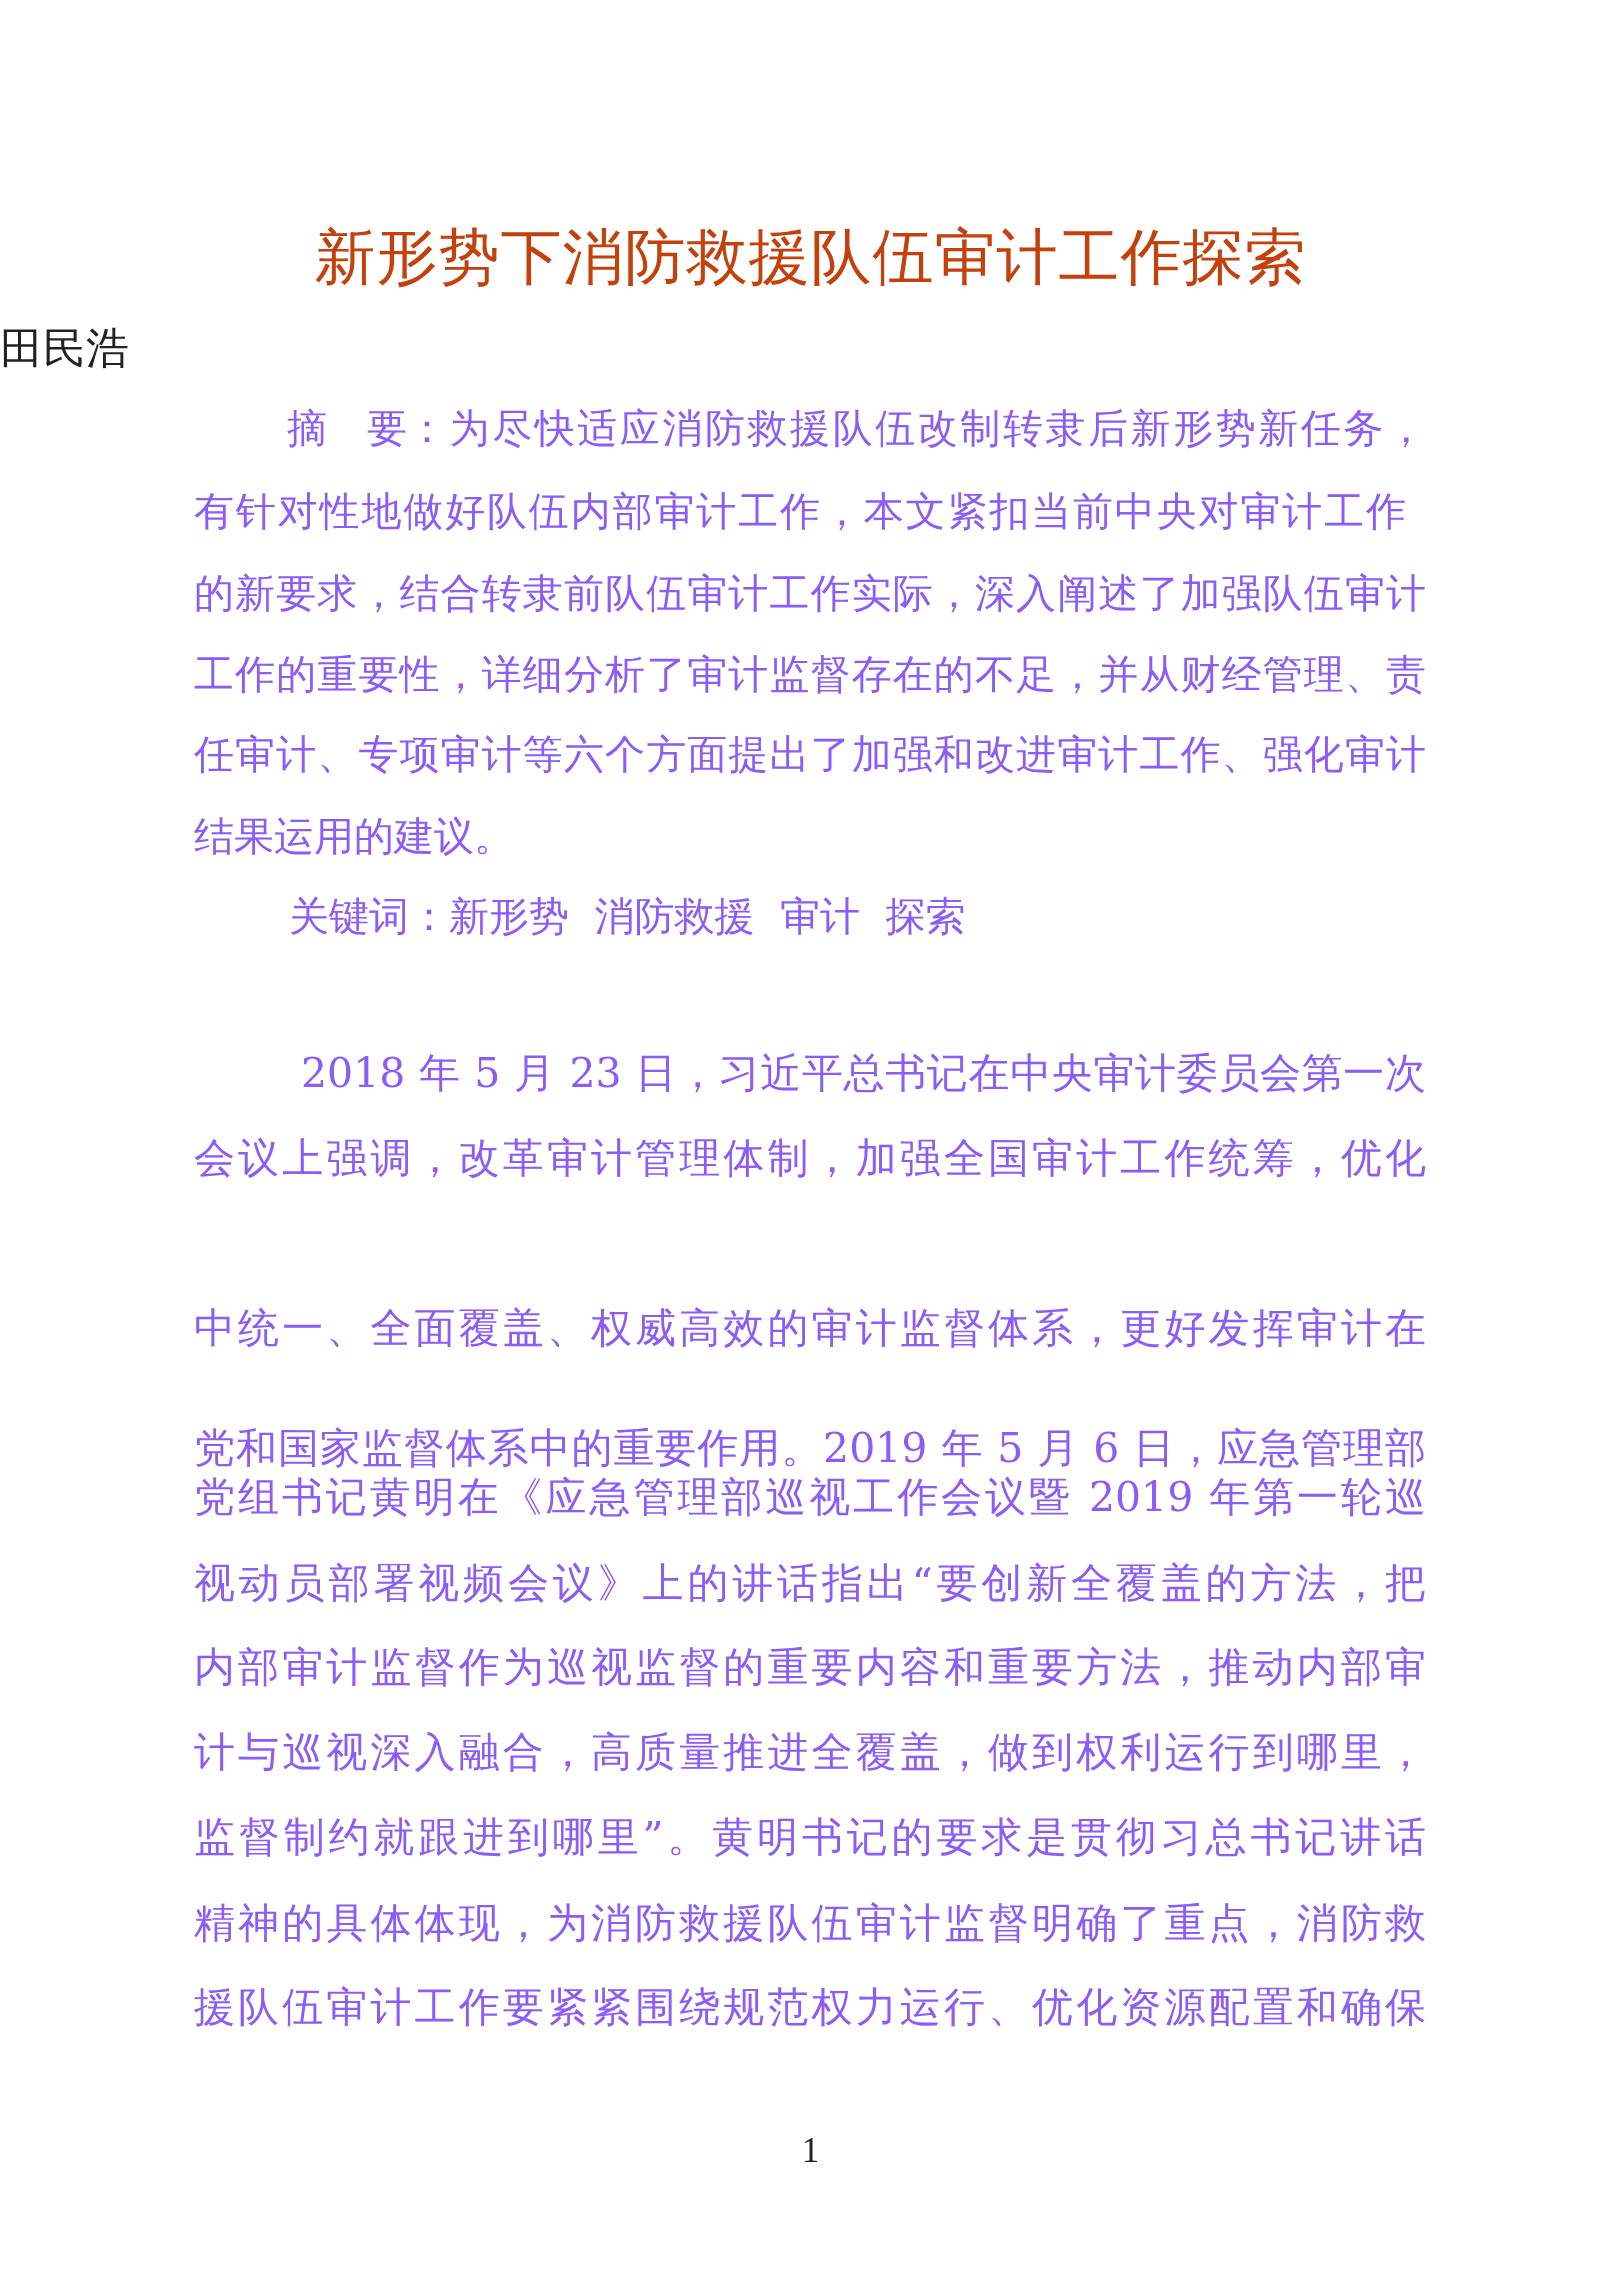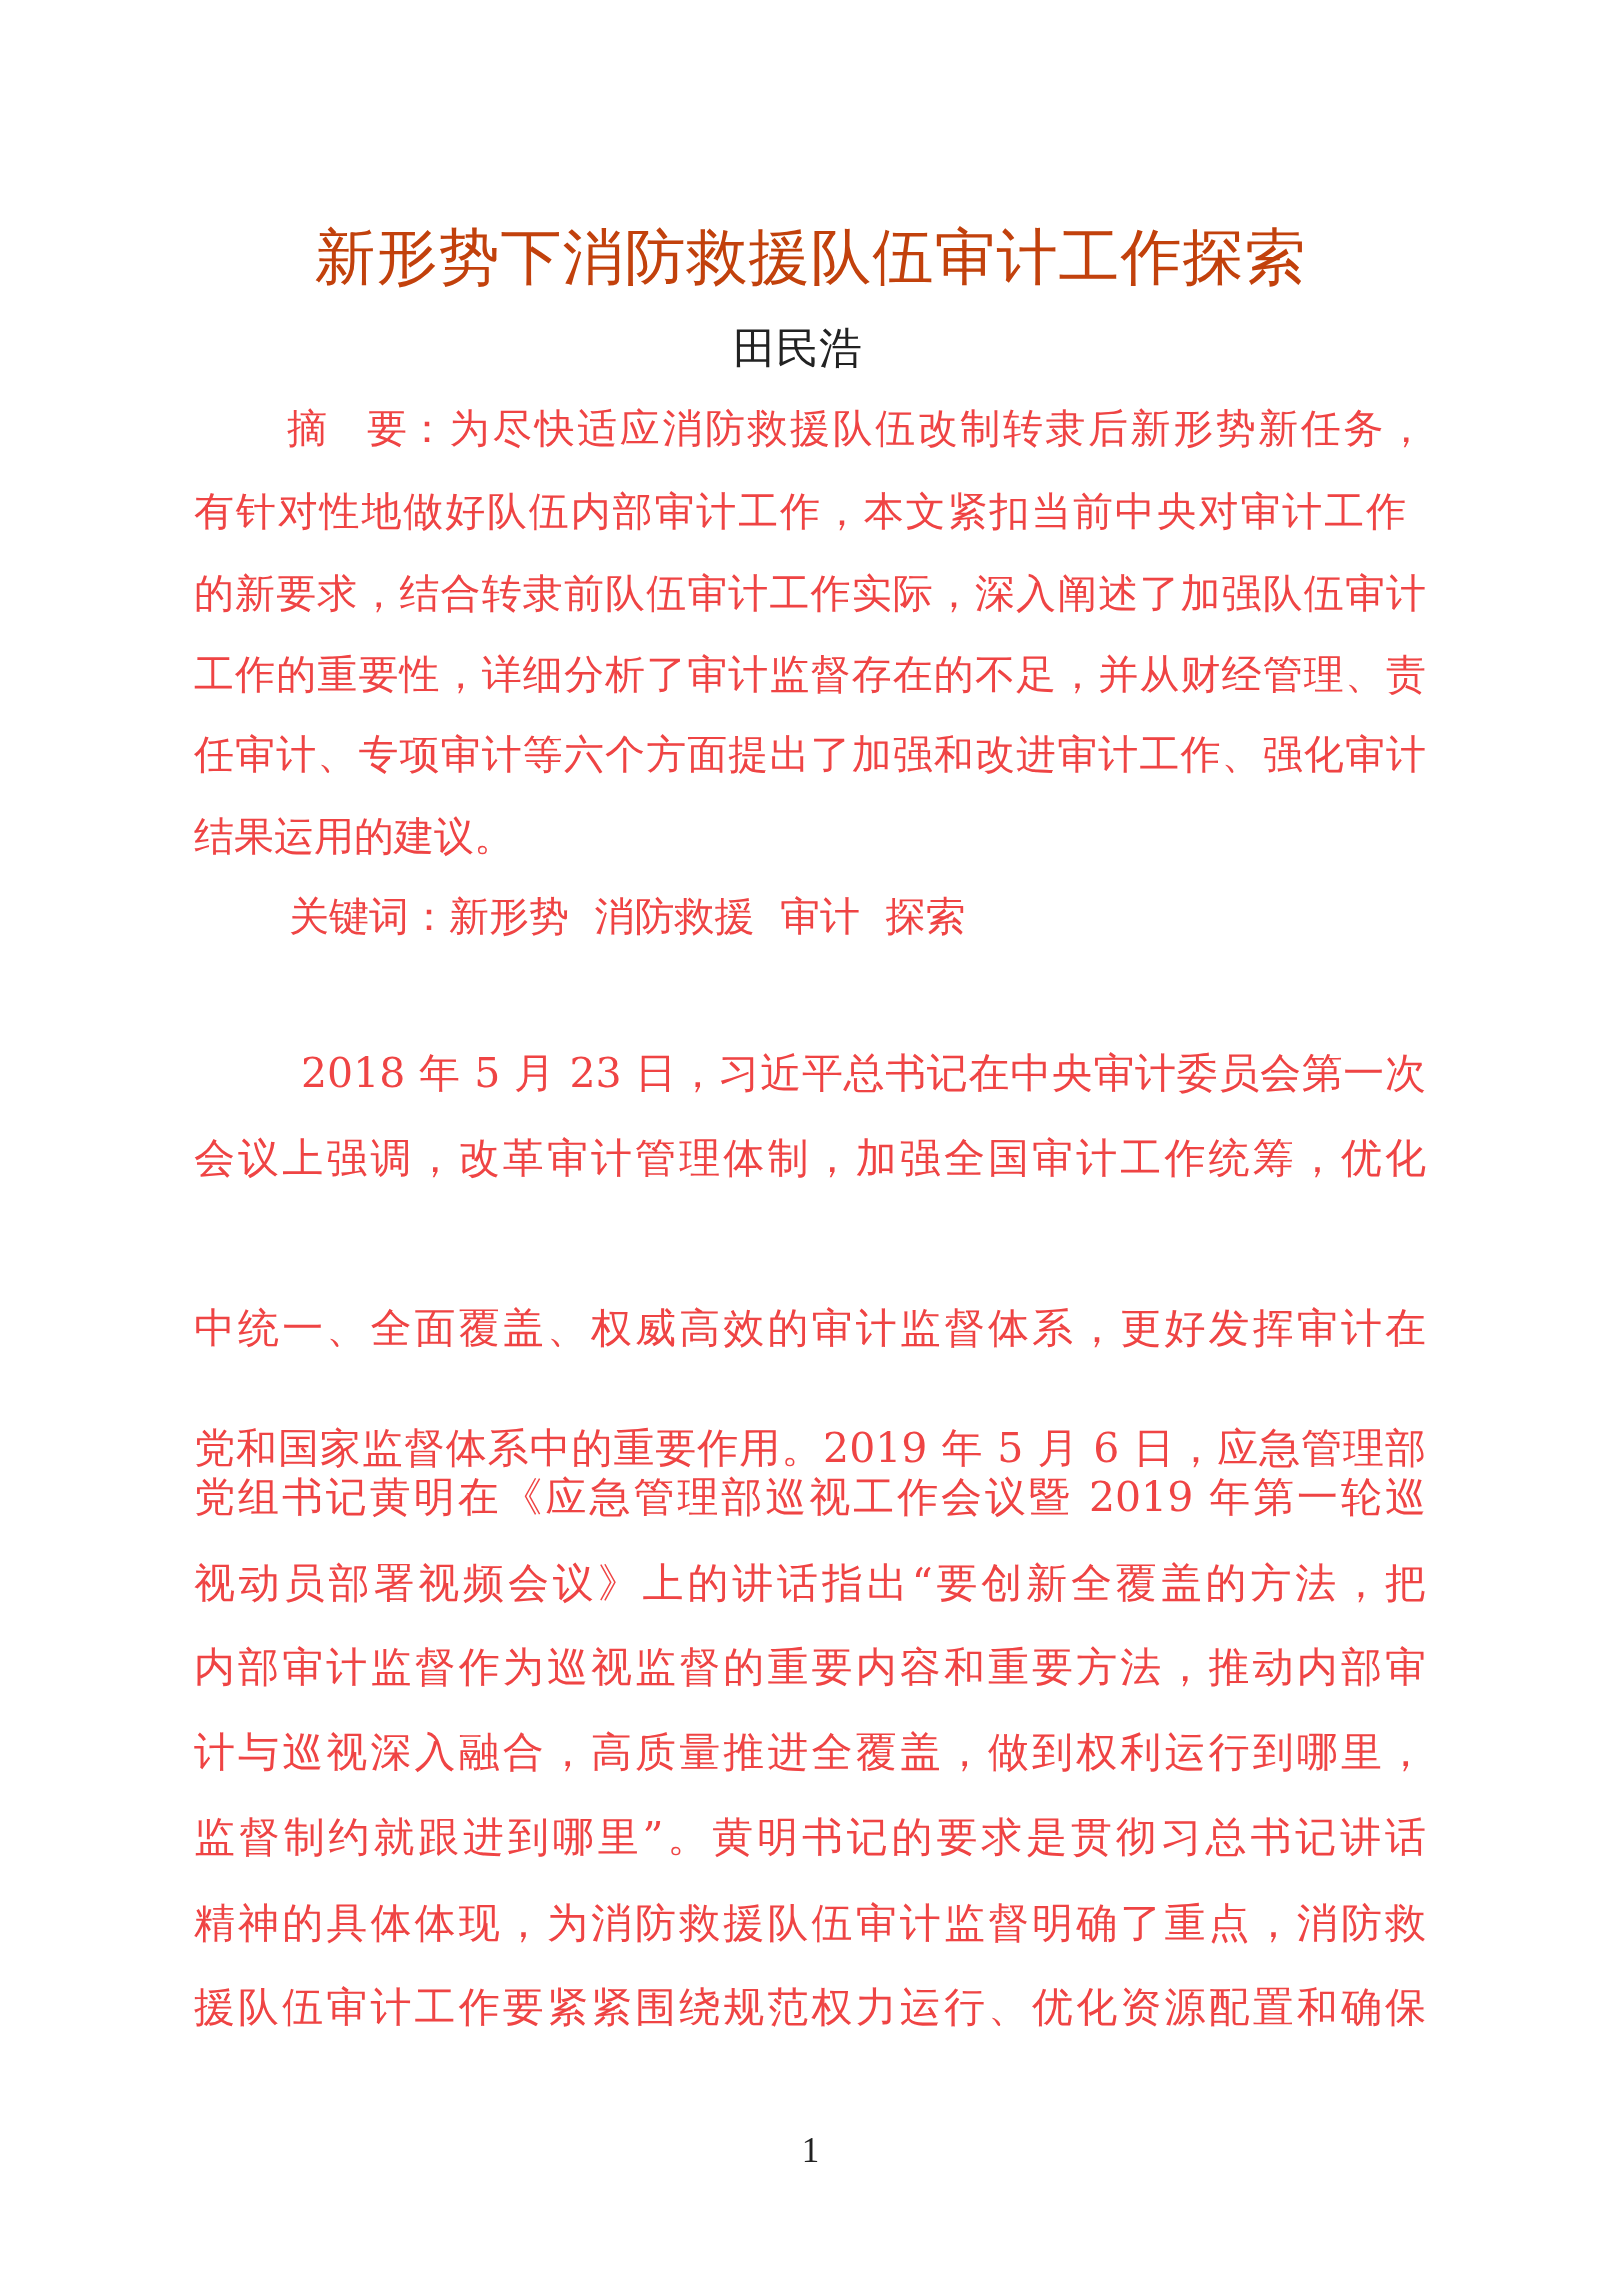"田民浩" .author { text-align: center -> none }
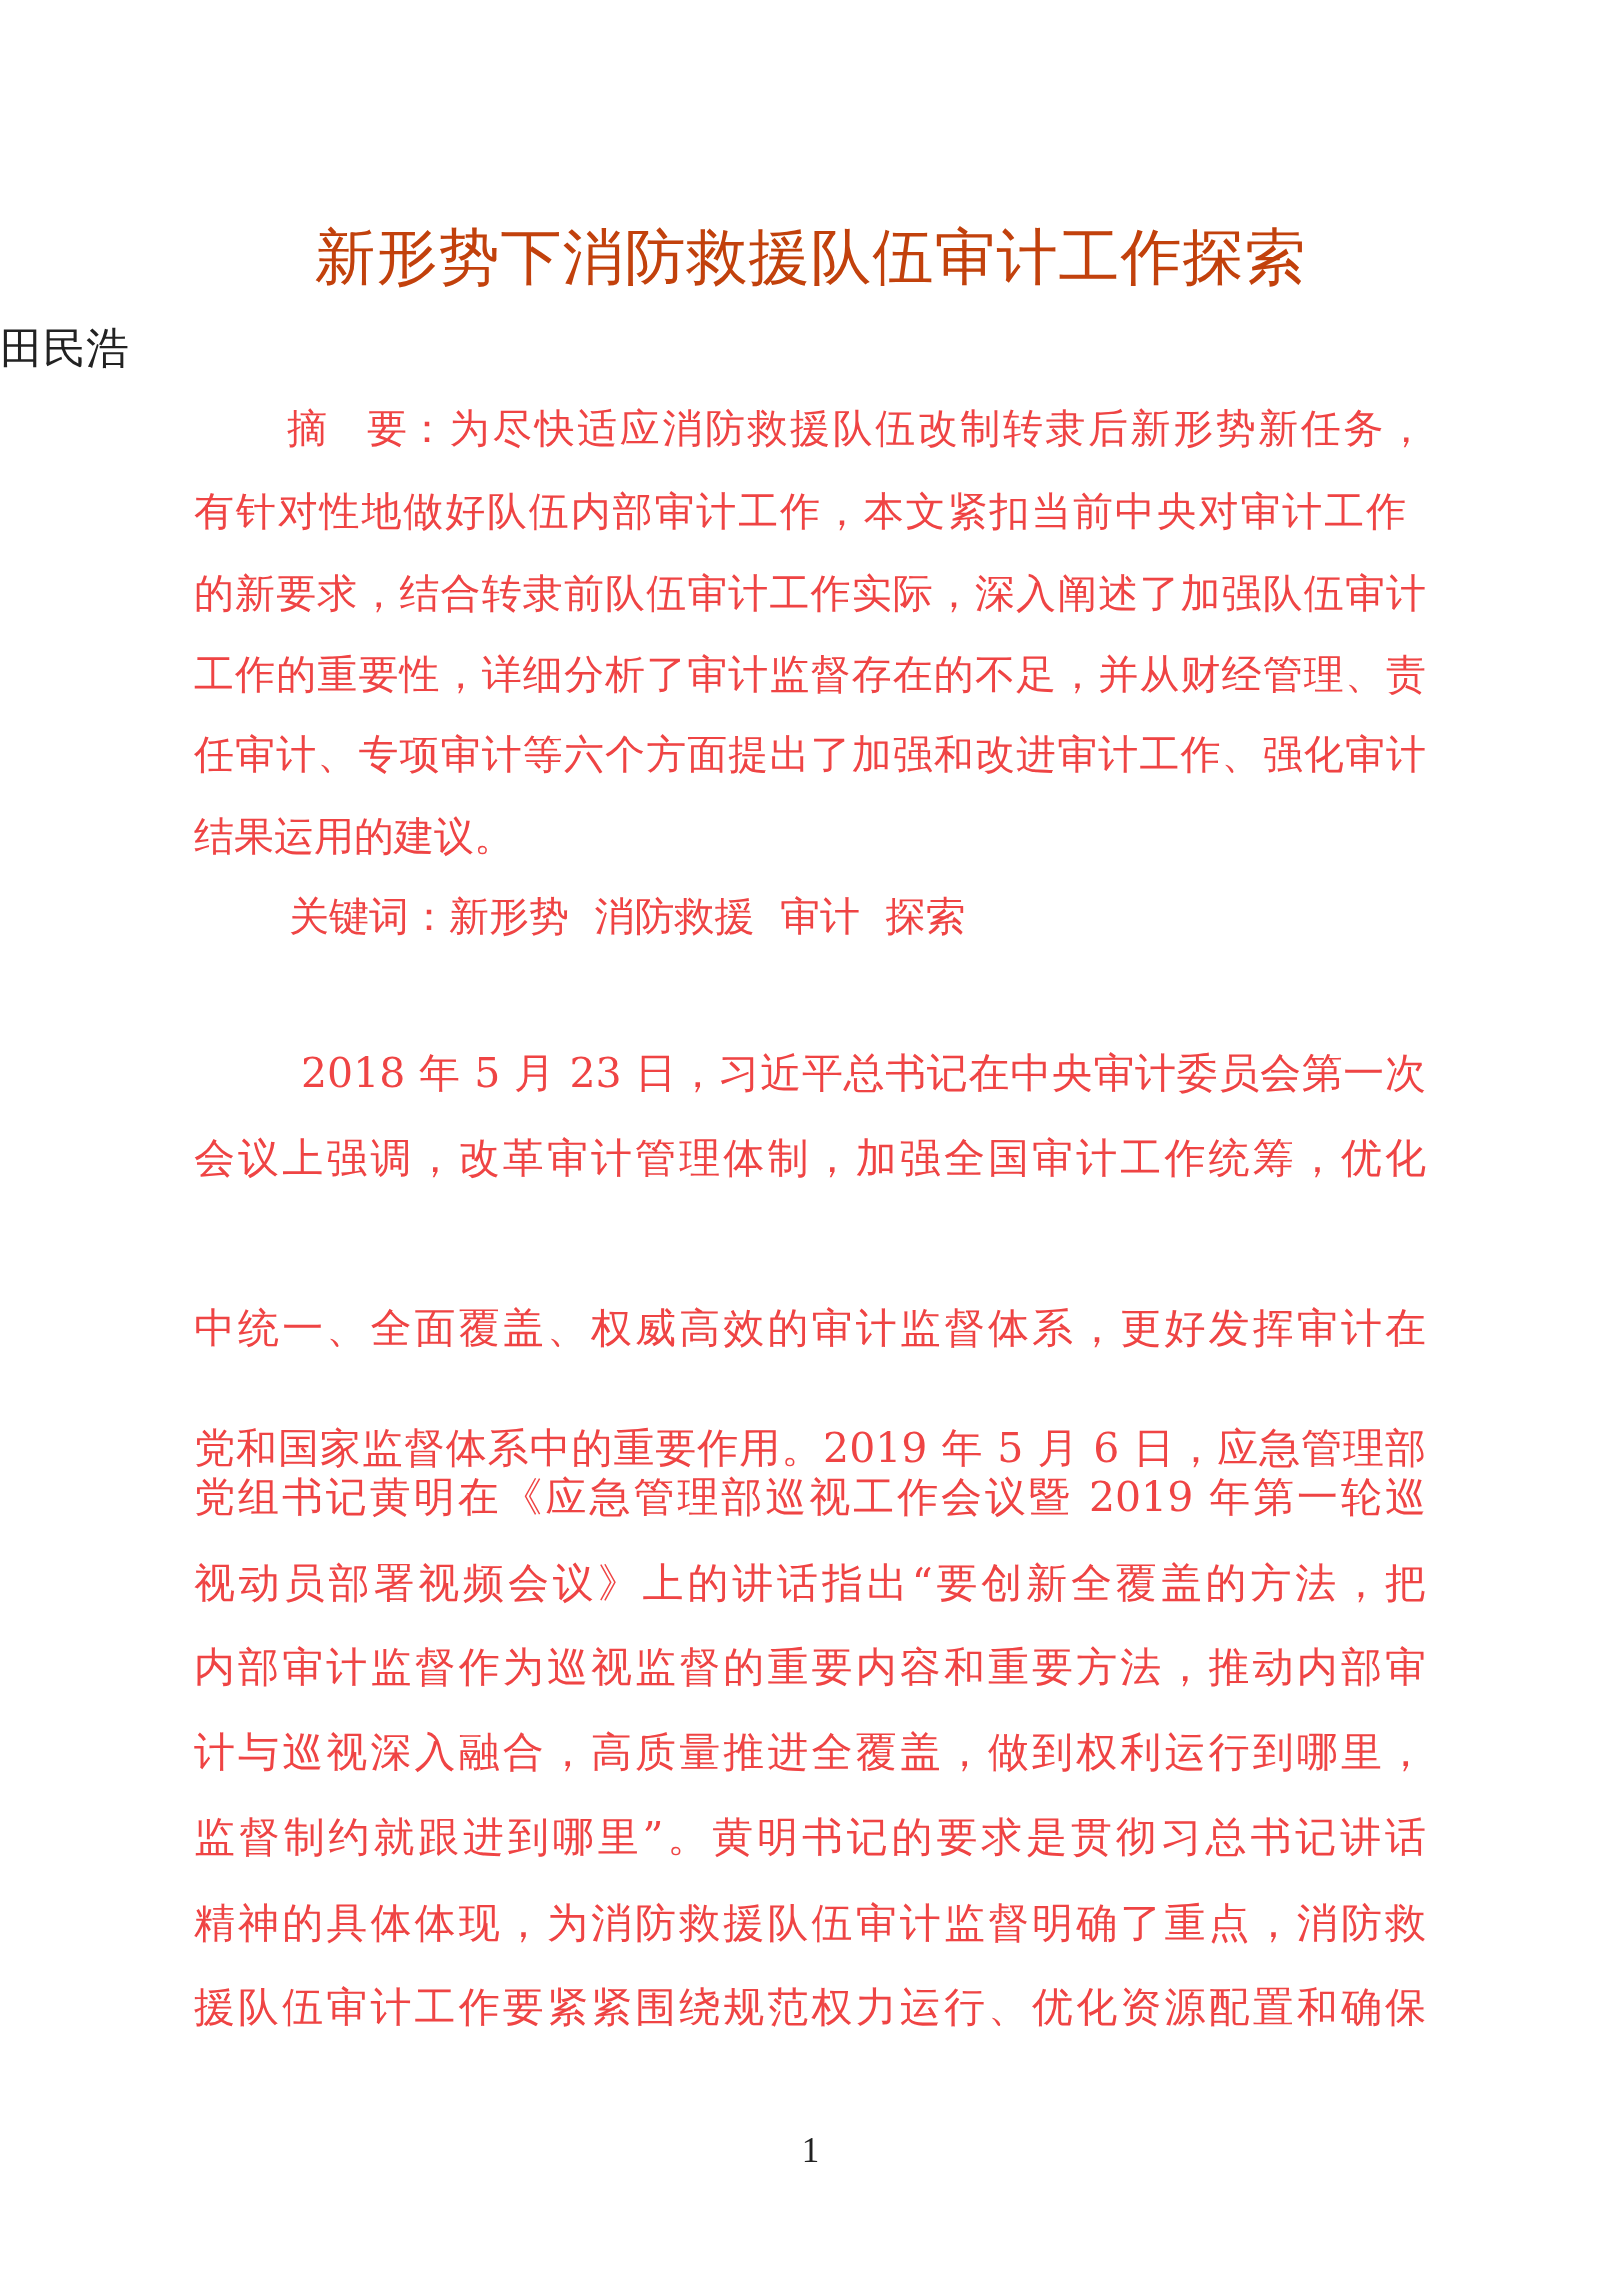"摘 要：为尽快适应消防救援队伍改制转隶后新形势新任务，" .line { color: #ef4444 -> #8b5cf6 }
